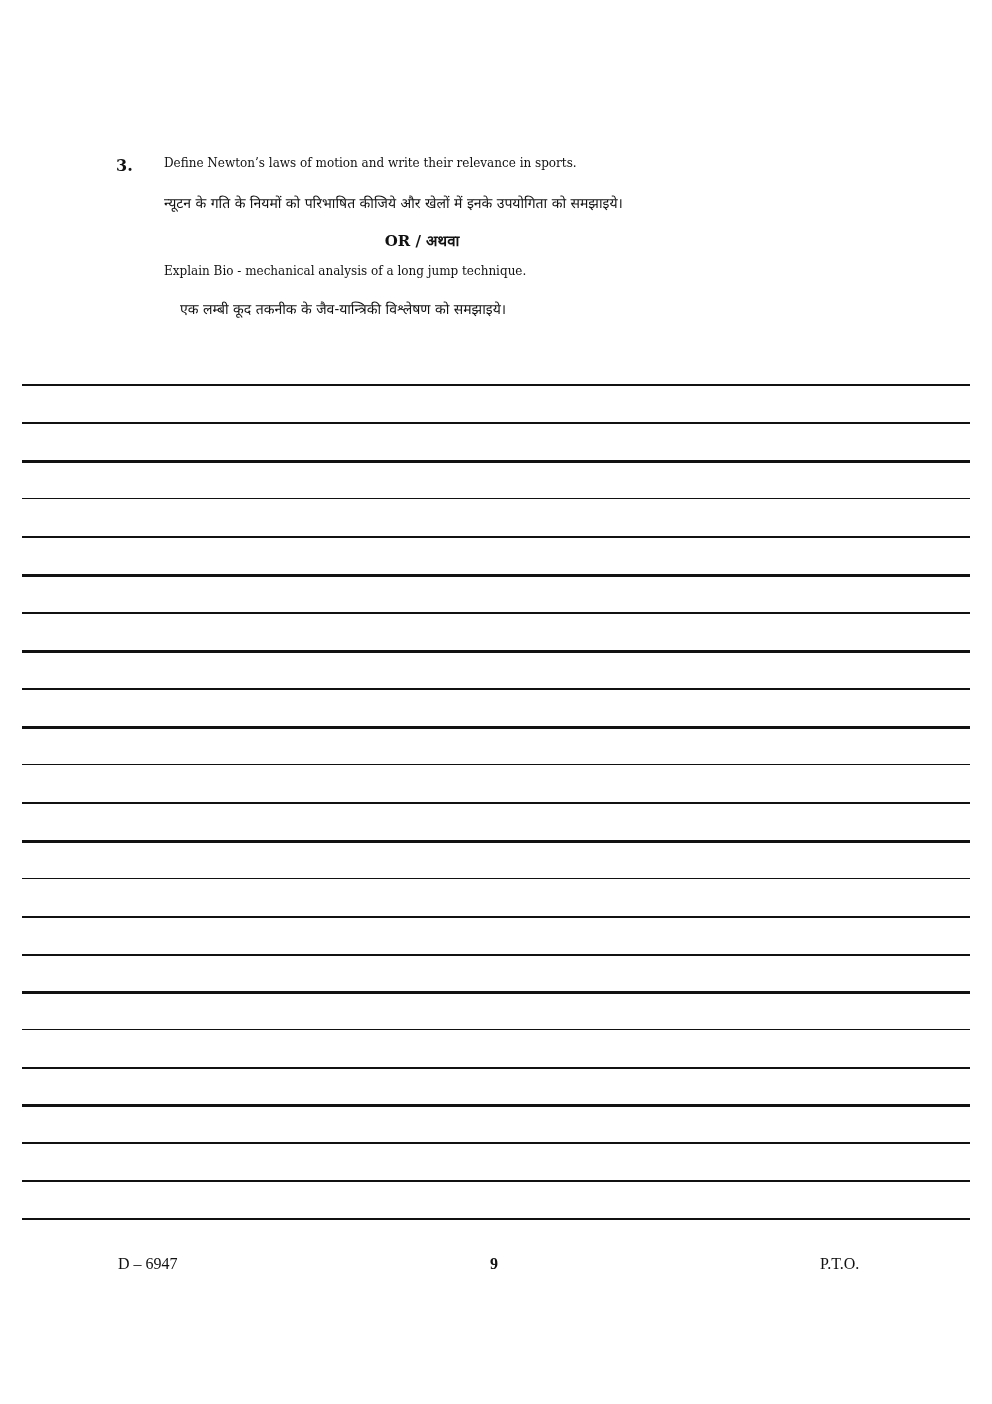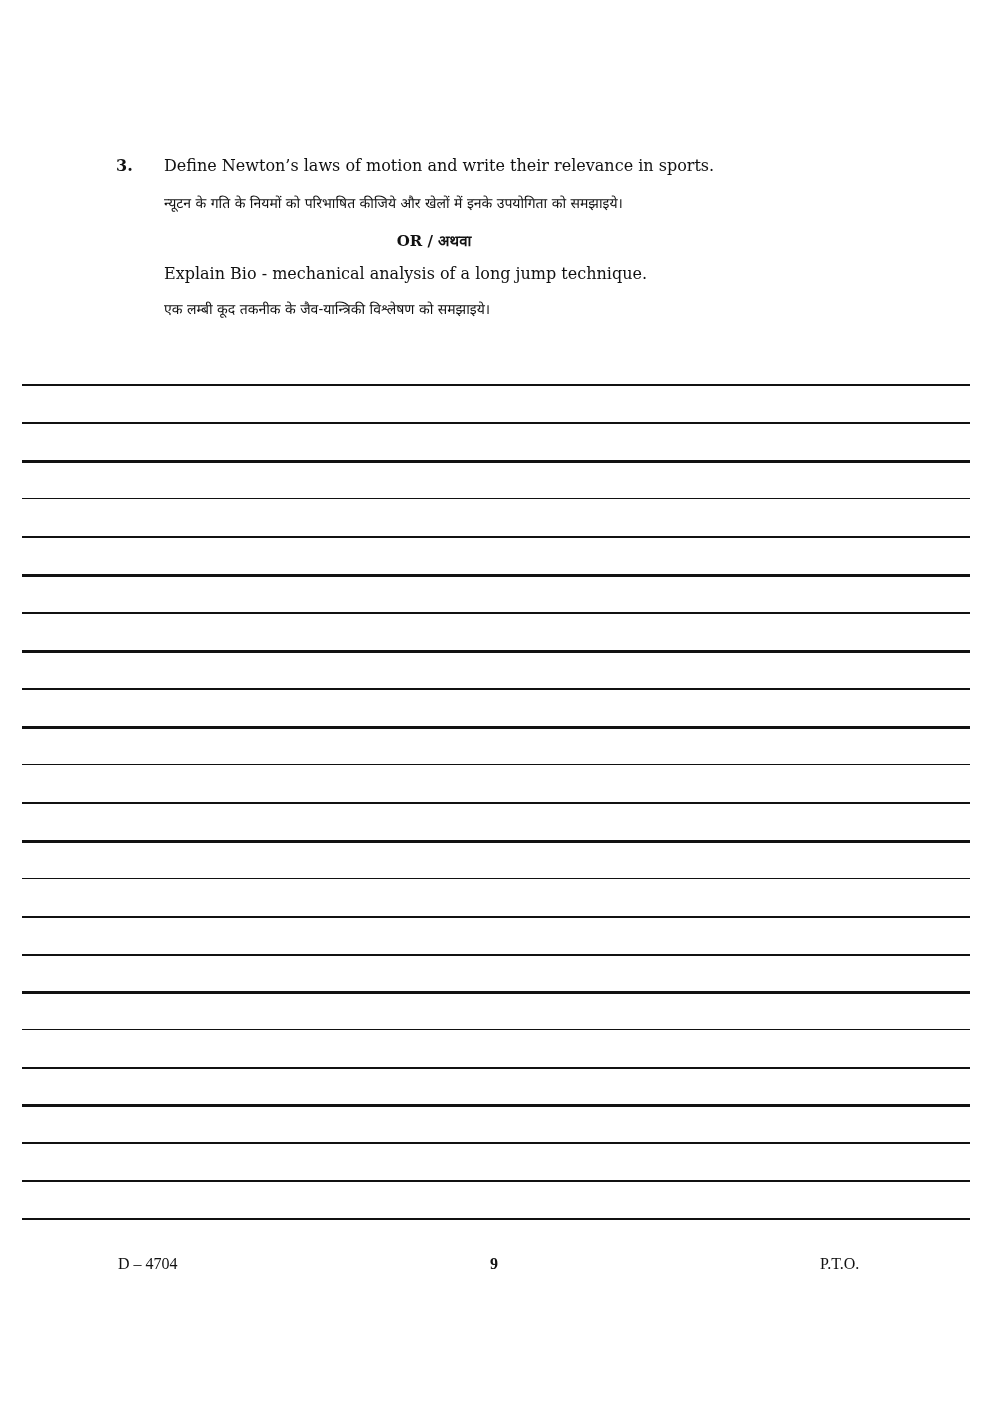"Define Newton’s laws of motion" .line-text { font-size: 16px -> 12px }
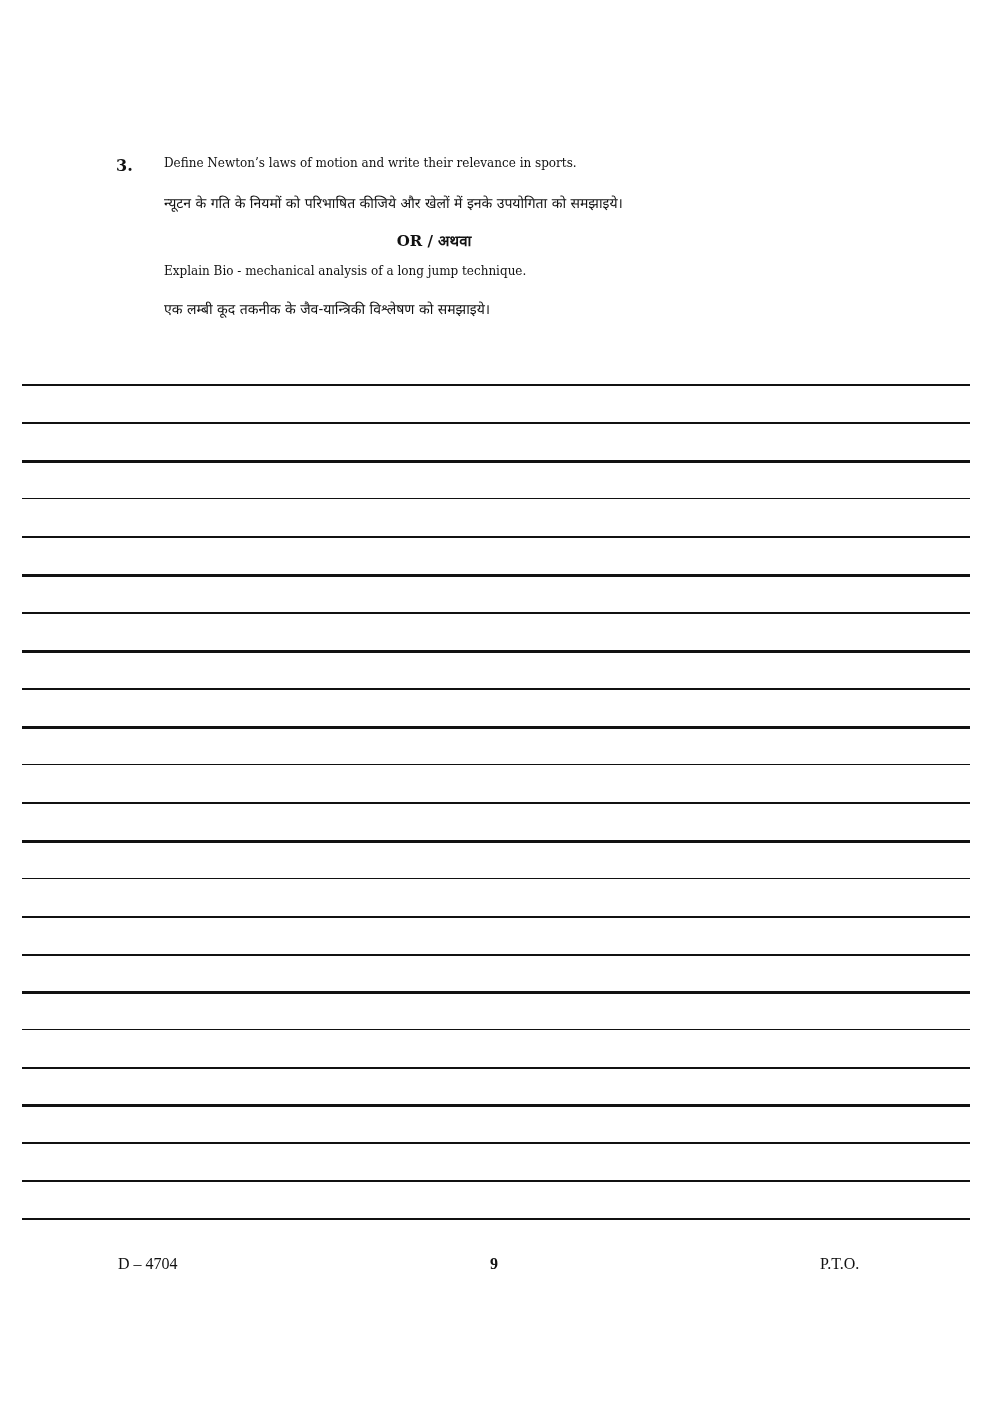"OR / अथवा" .or { padding-left: 12px -> 0 }
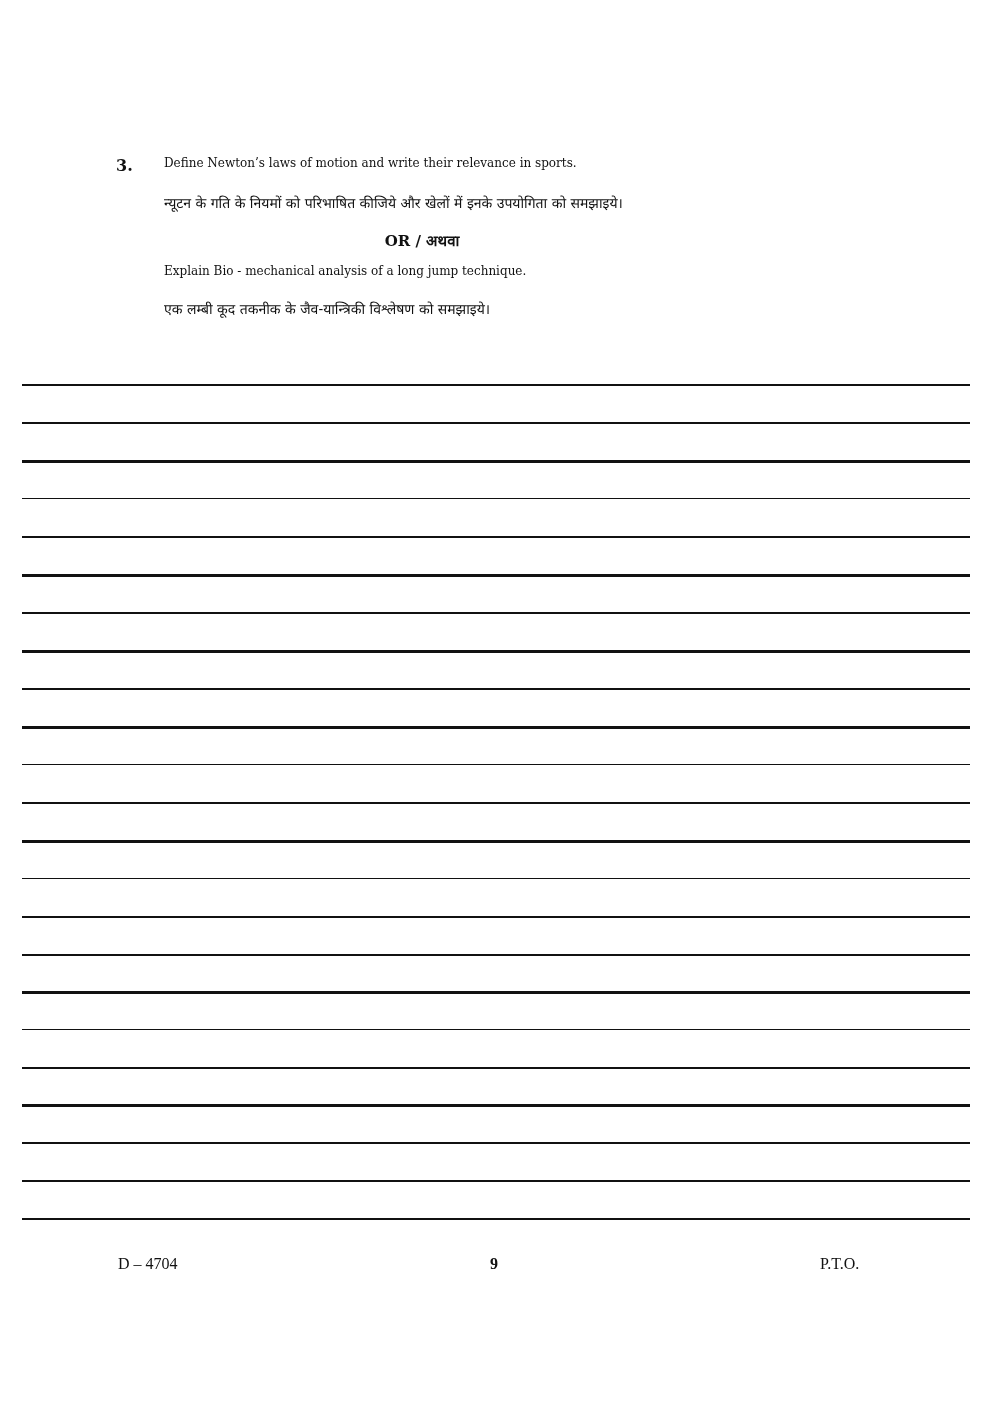"एक लम्बी कूद तकनीक के" .hi2 { margin-left: none -> 16px }
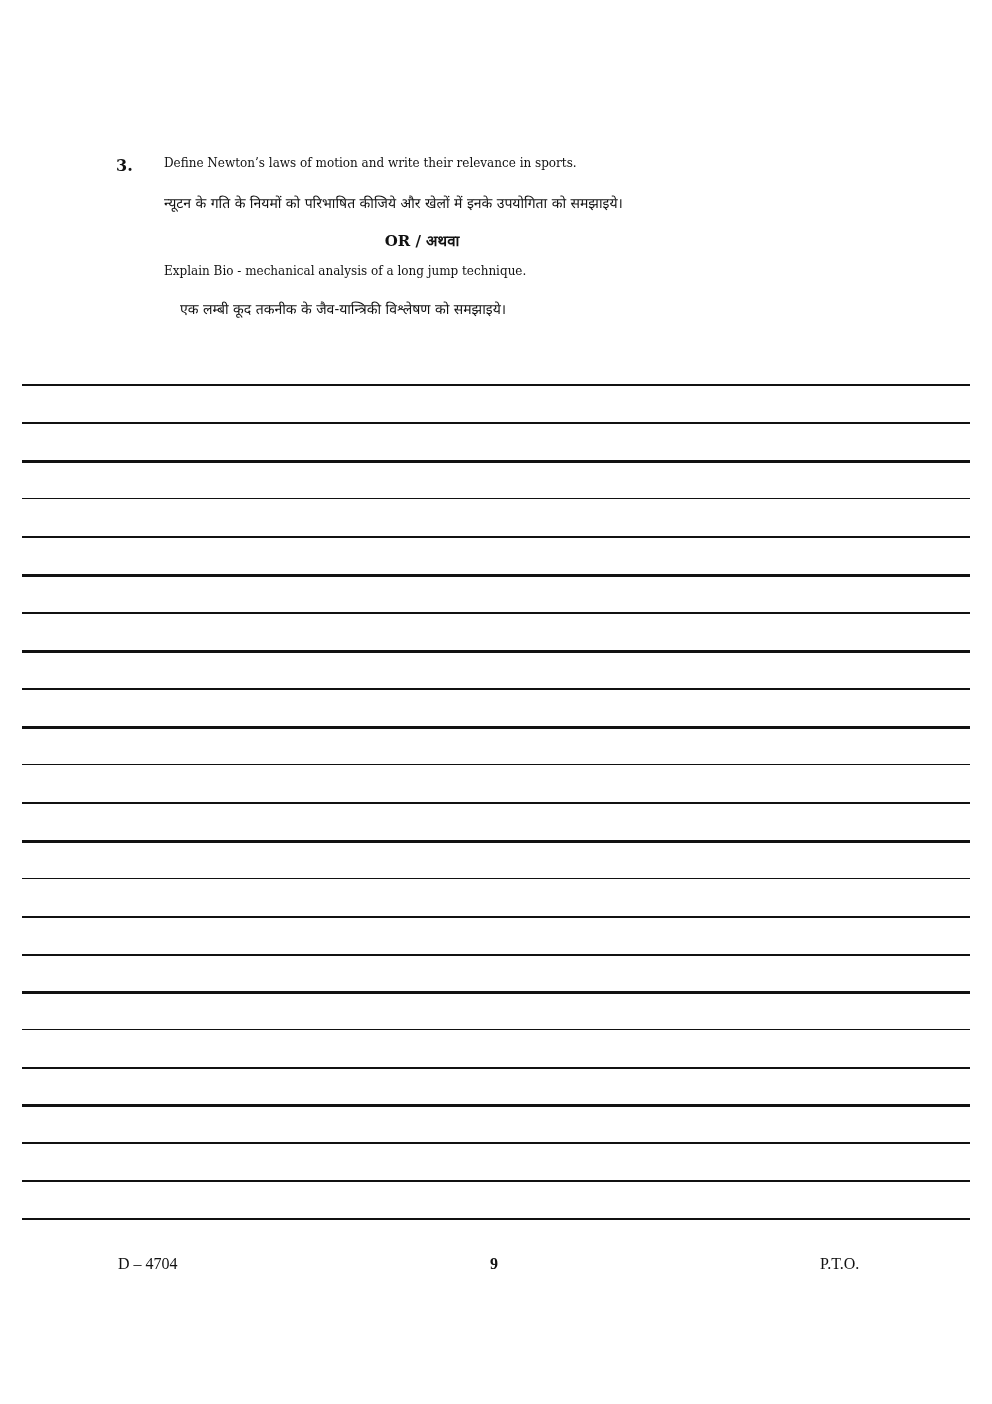"D – 4704" div.footer { text: 4704 -> 6947 }
